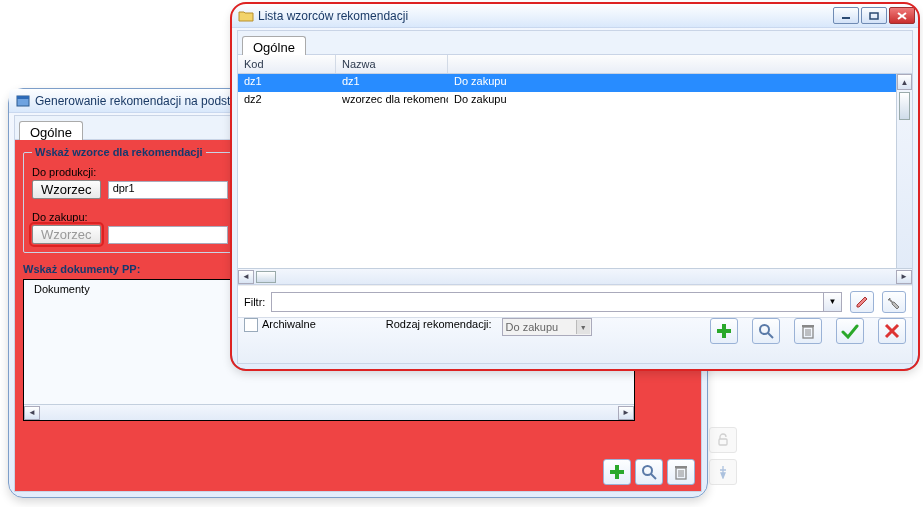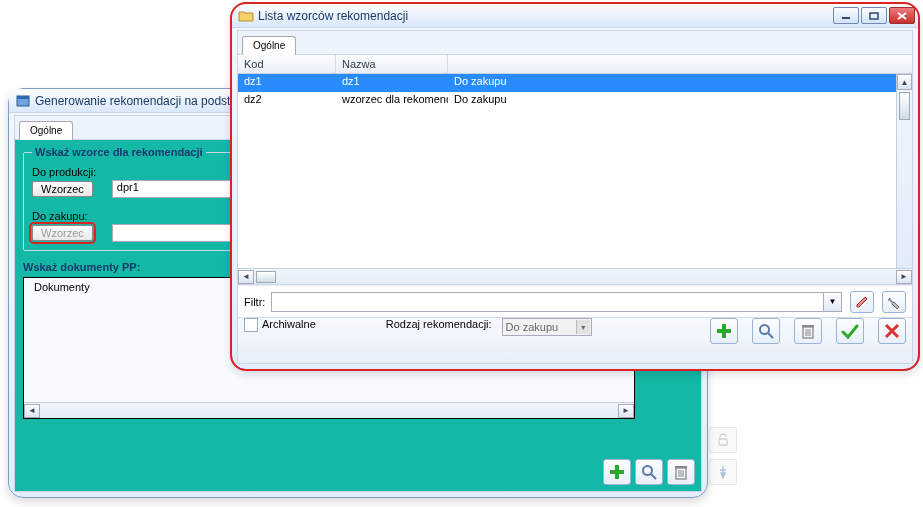"Ogólne" .tab { font-size: 10px -> 13px }
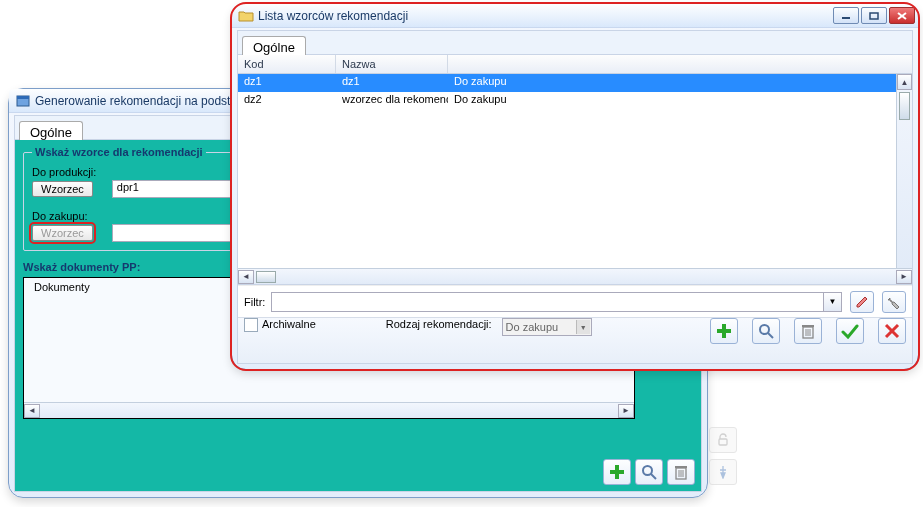"Wskaż wzorce dla rekomendacji" .tabg { background: #14b8a6 -> #ef4444 }
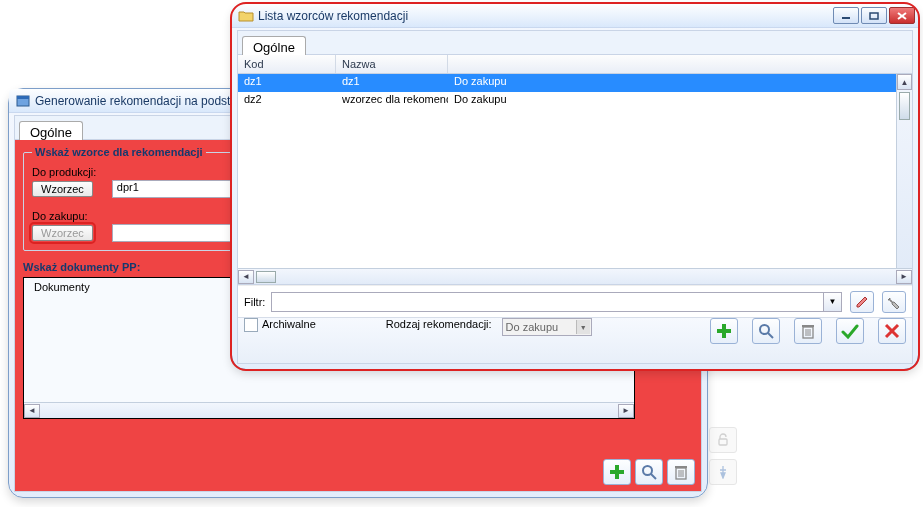"Wzorzec" .w-btn { font-size: 11px -> 13px; margin-right: 16px -> 4px }
